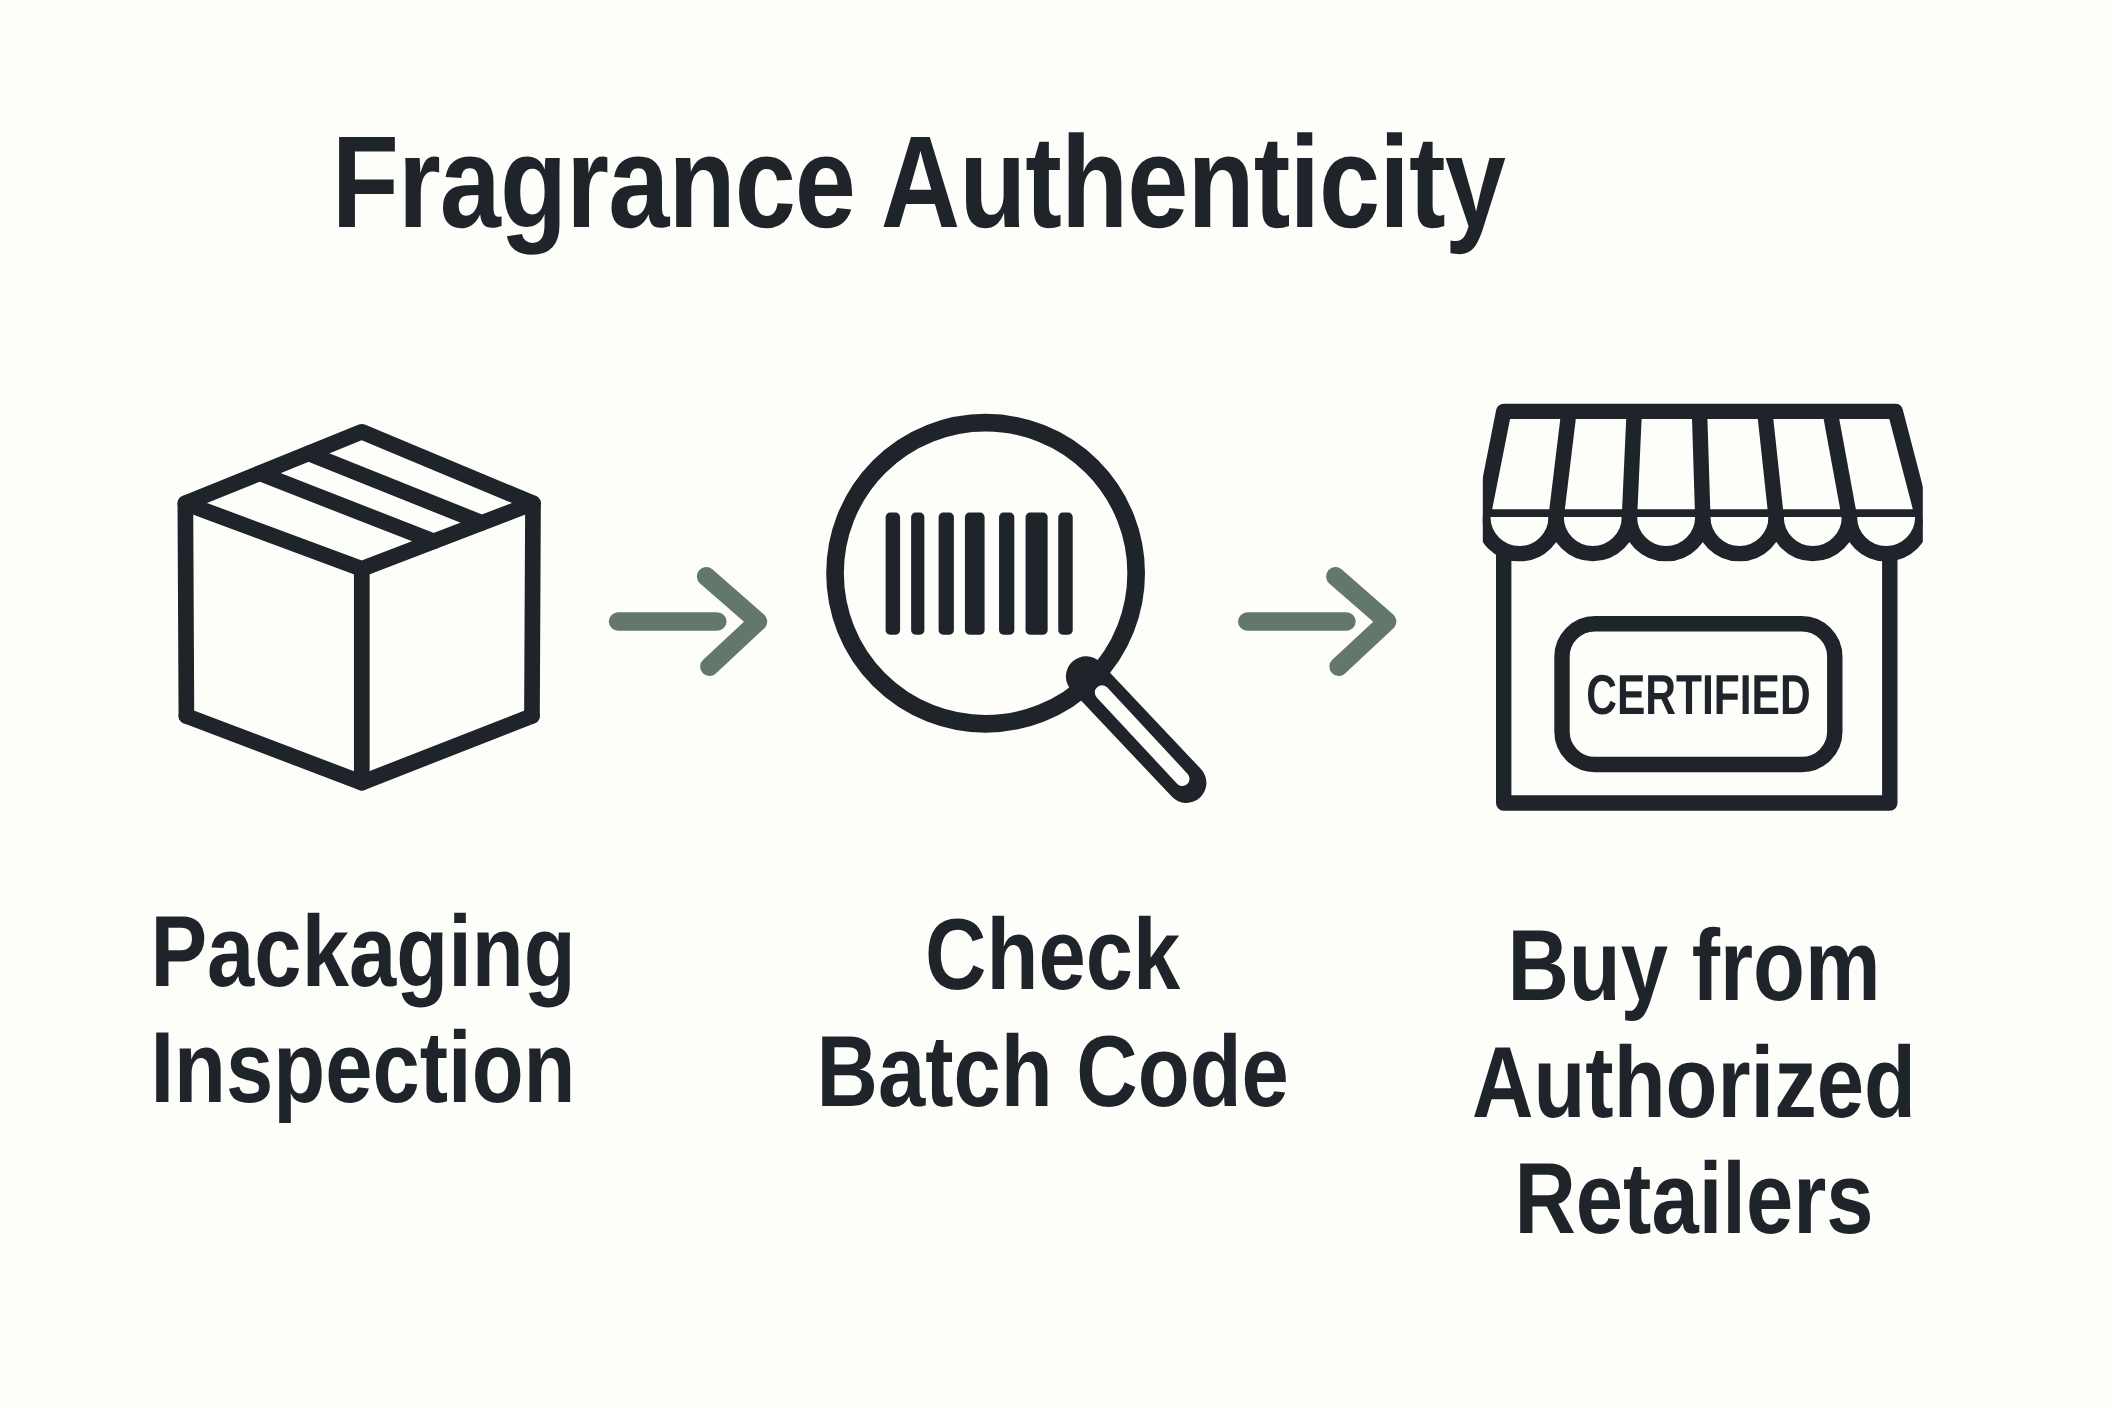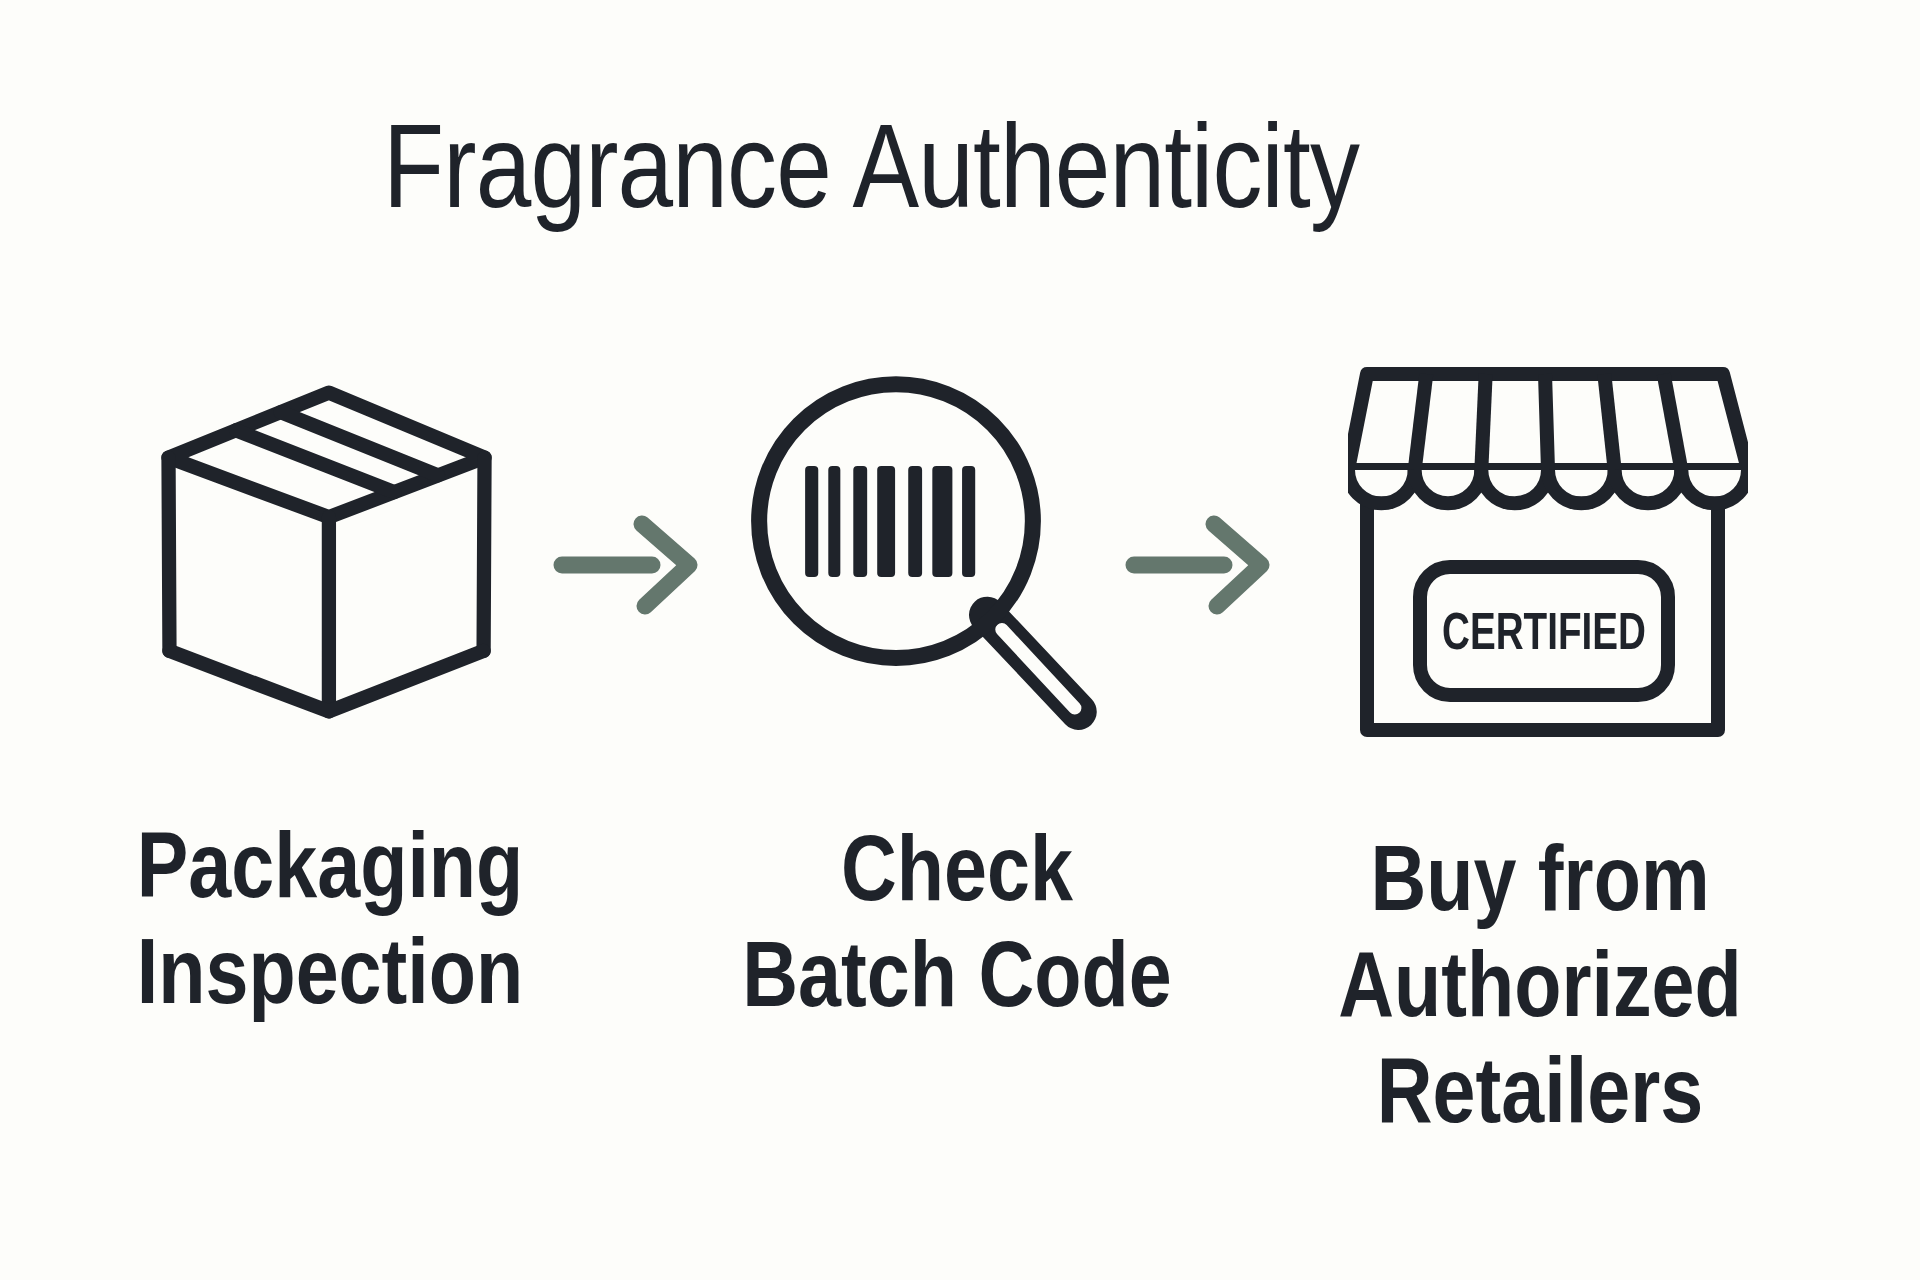"Fragrance Authenticity" .title { font-weight: 400 -> 700; margin-left: 36px -> none }
